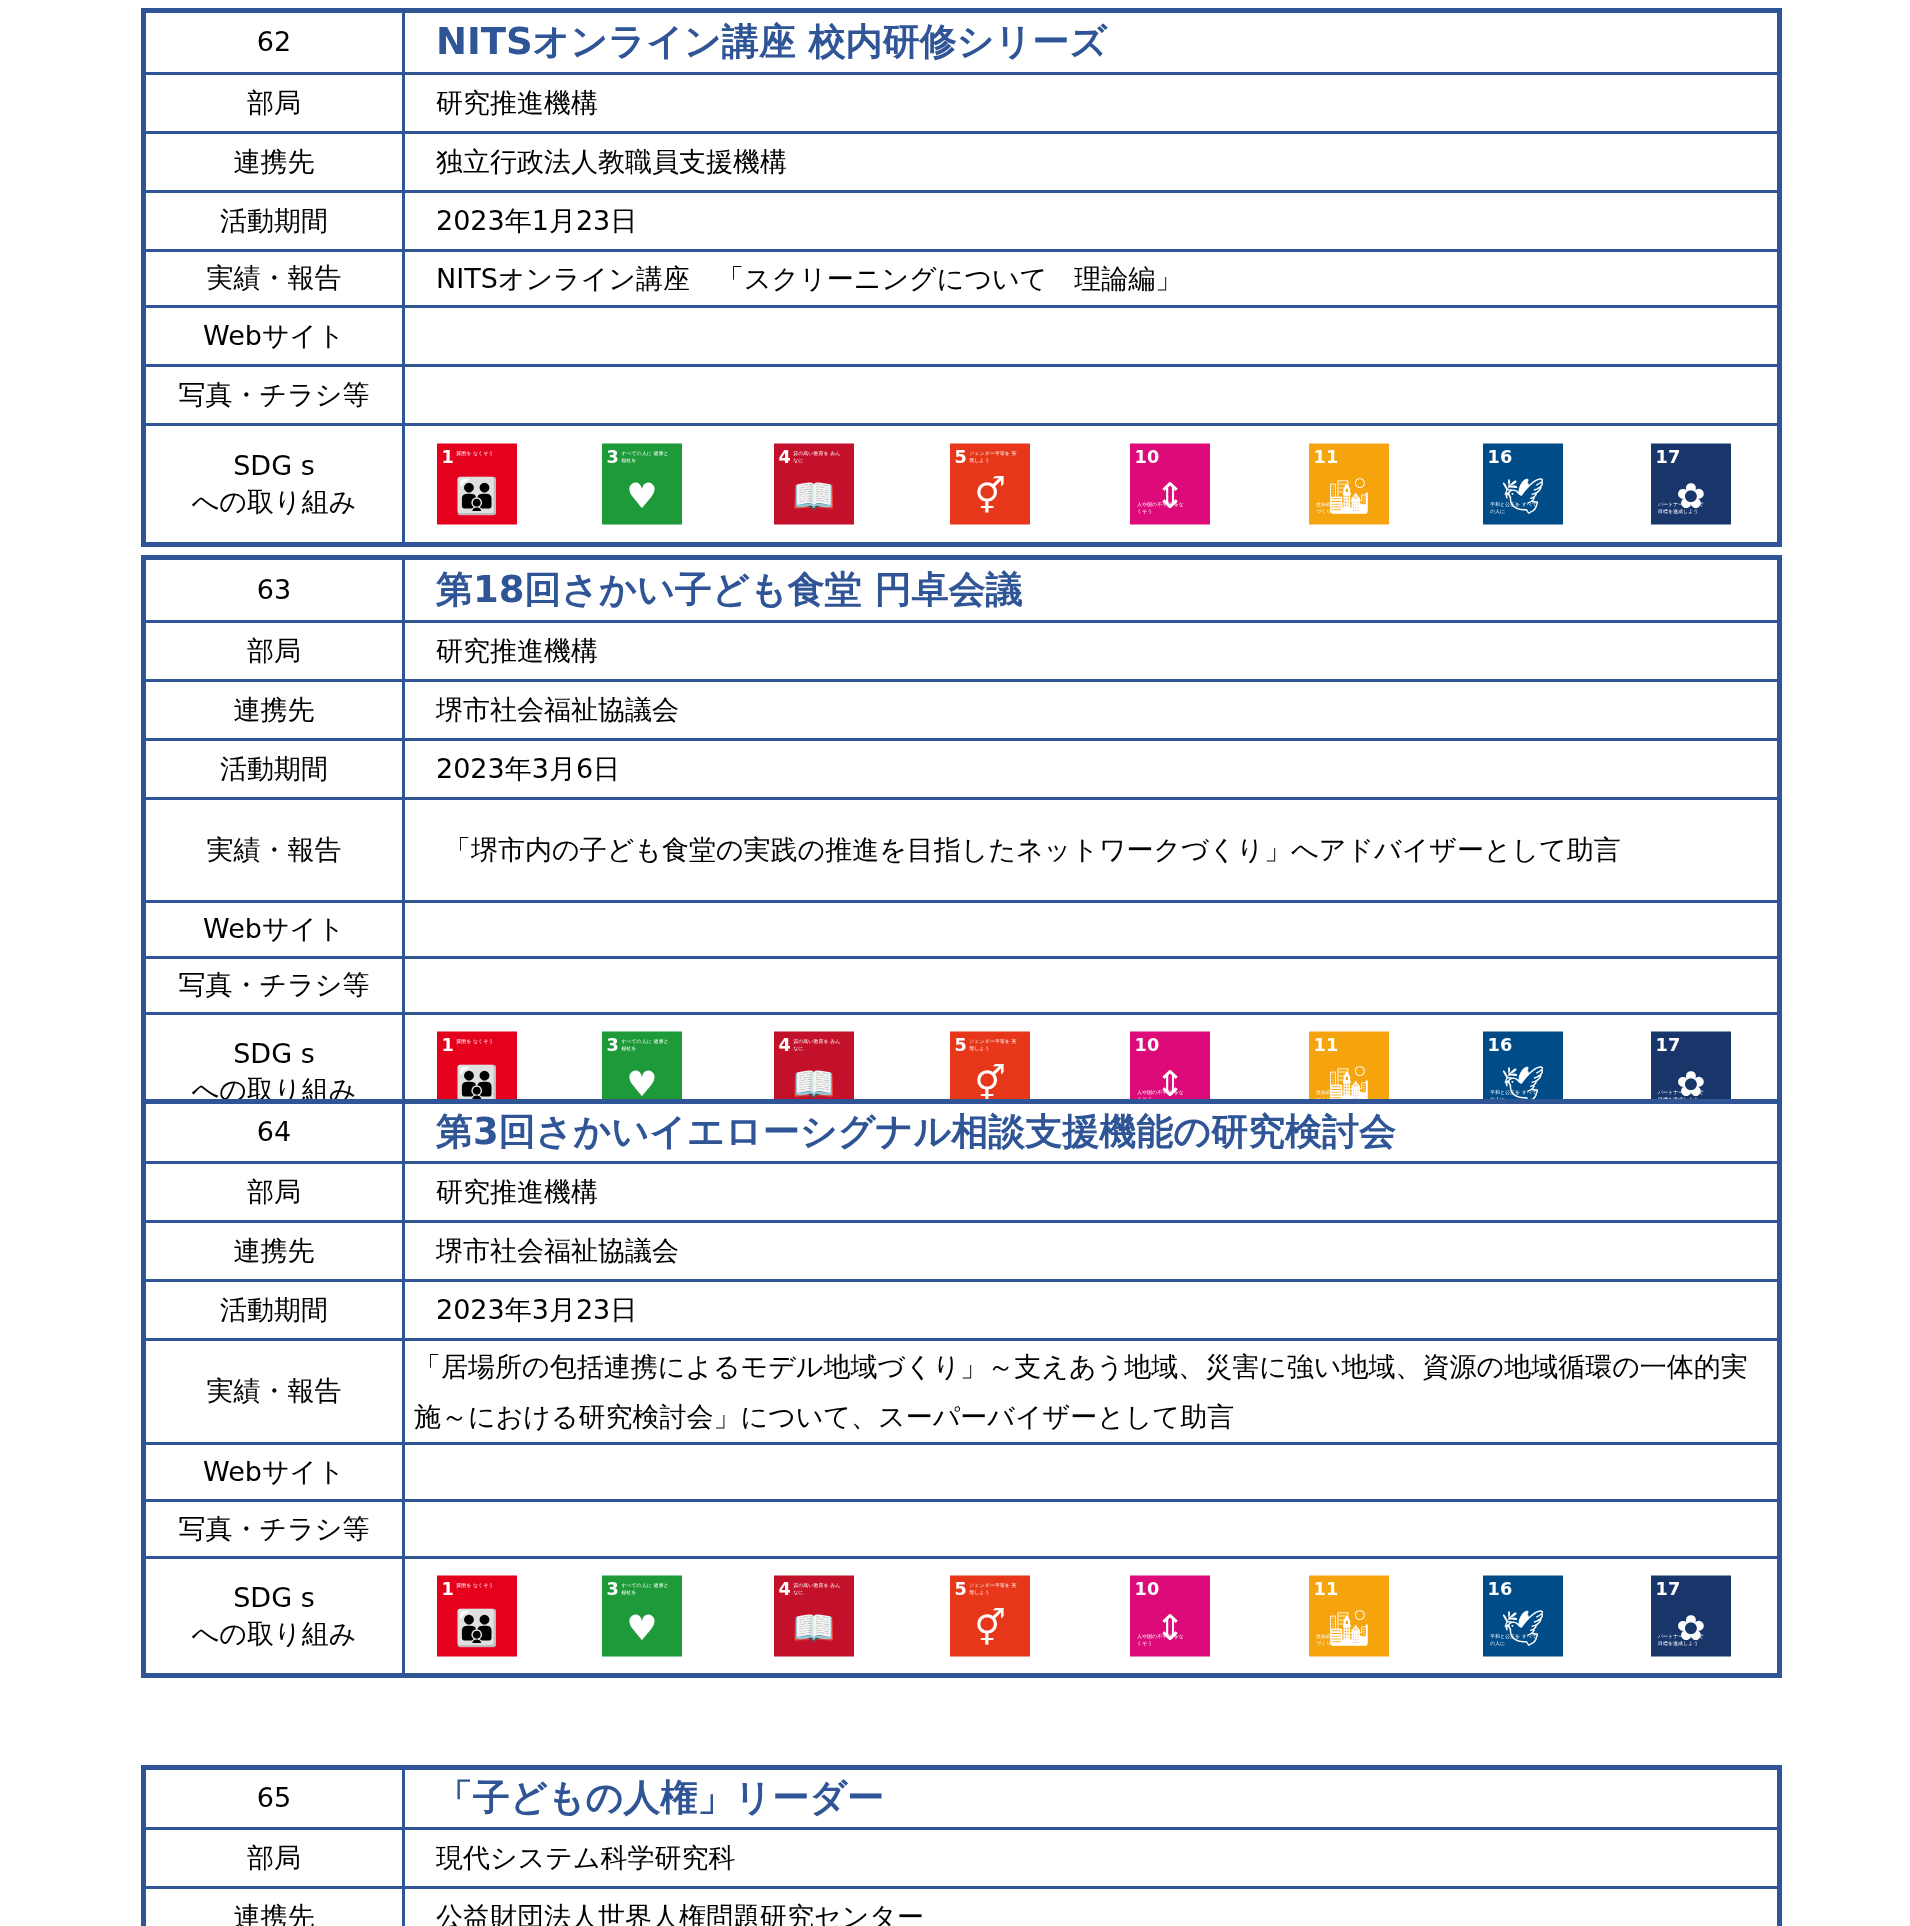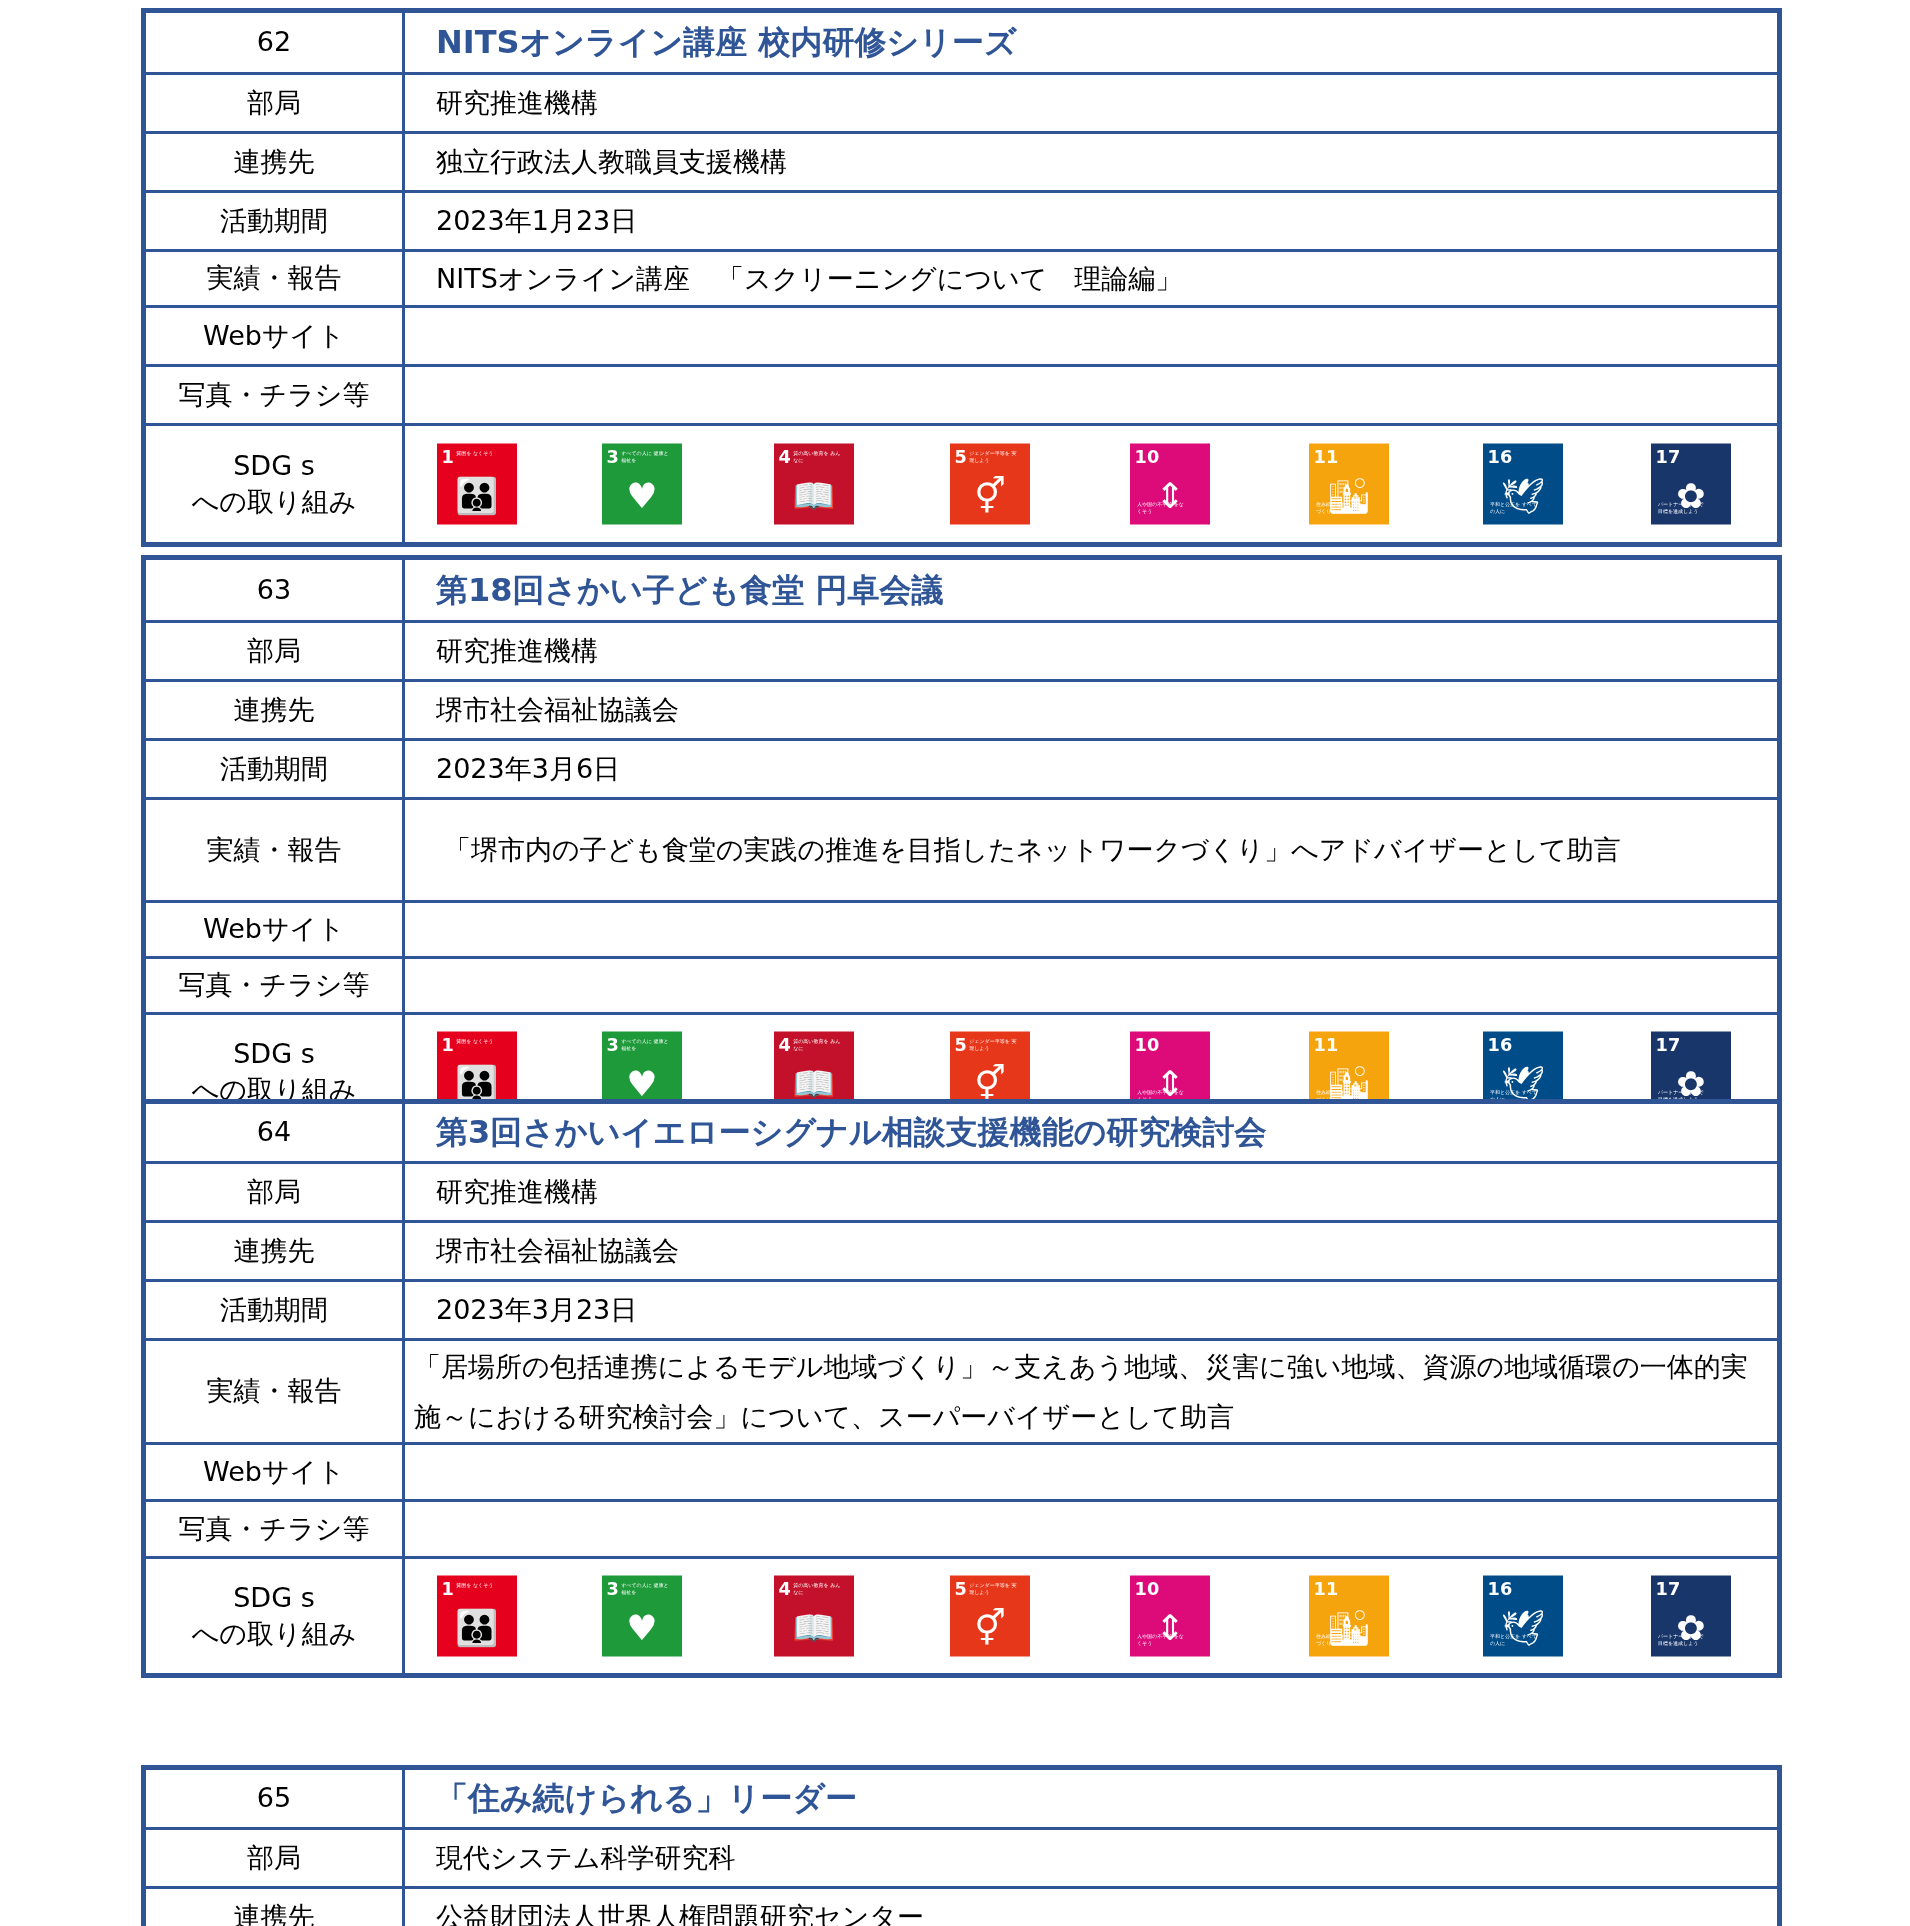"NITSオンライン講座 校内研修シリーズ" .value.title { font-size: 32px -> 37px }
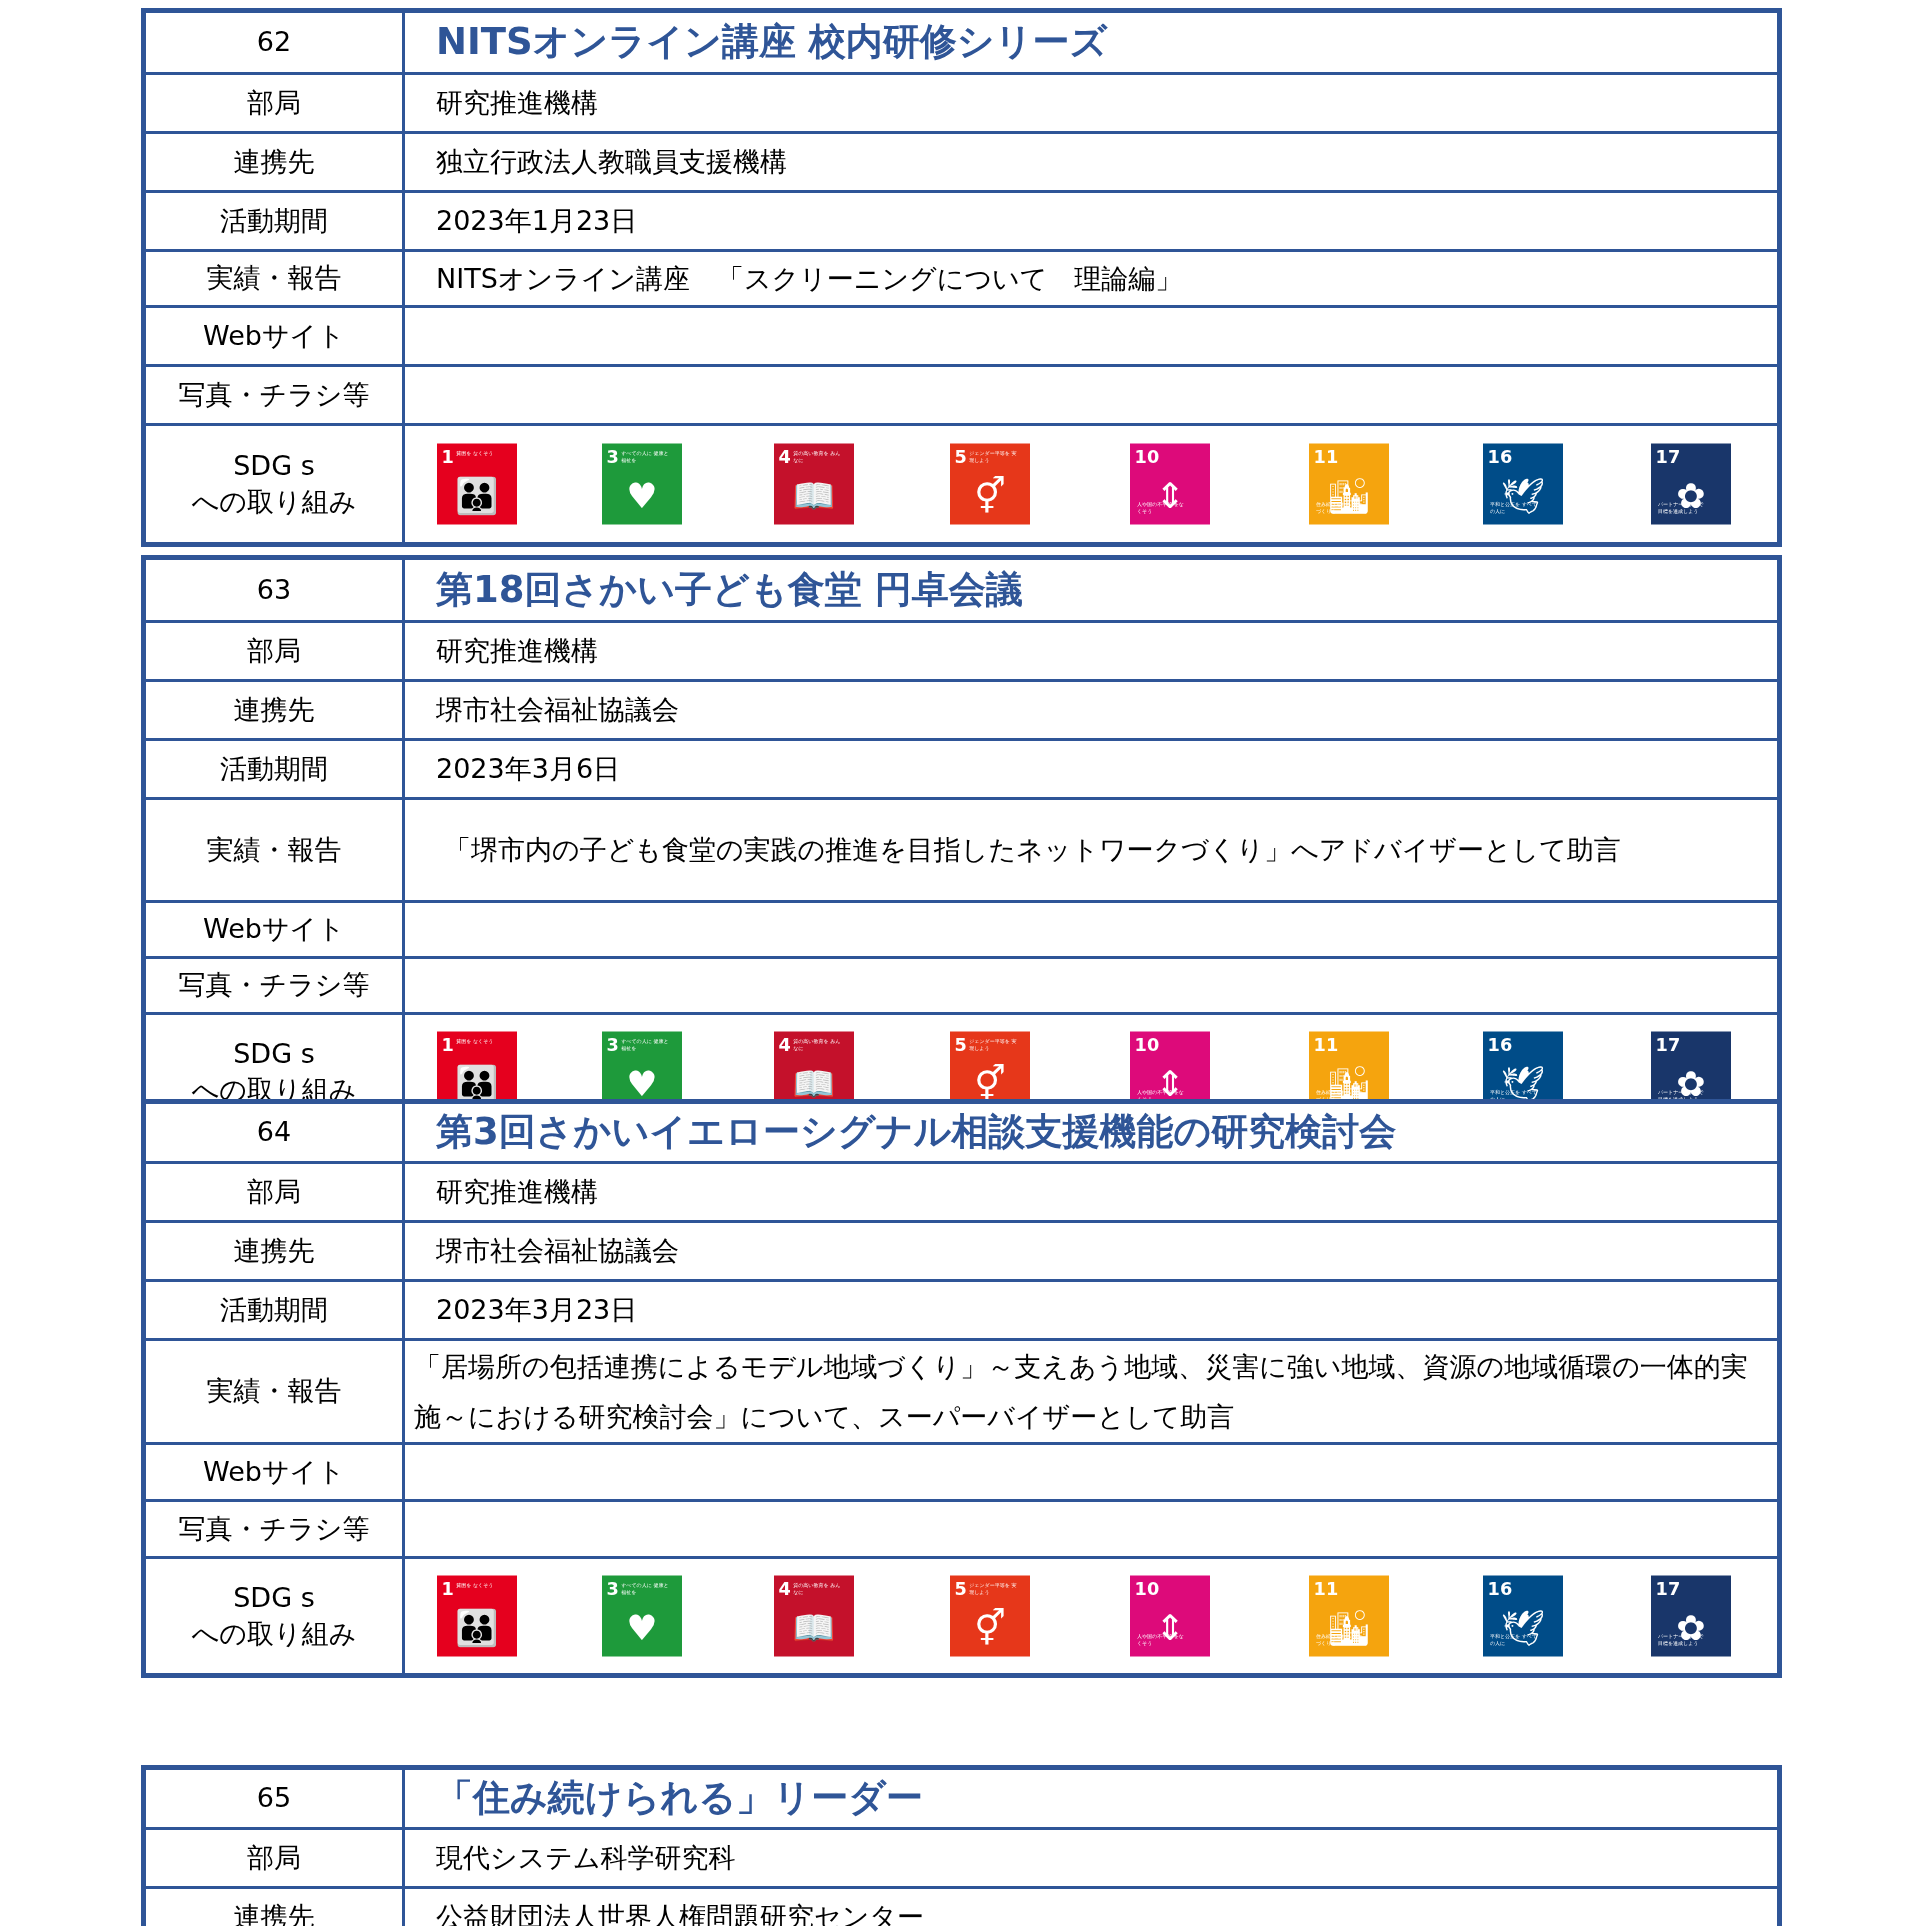"「住み続けられる」リーダー" div.value { text: 住み続けられる -> 子どもの人権 }
